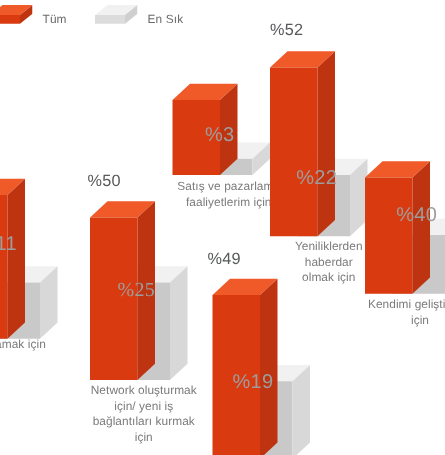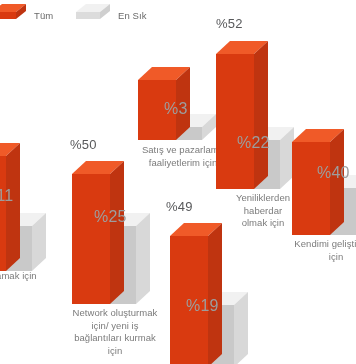"%25" span.value-inner { font-family: none -> Liberation Serif, serif; top: 48px -> 64px }
